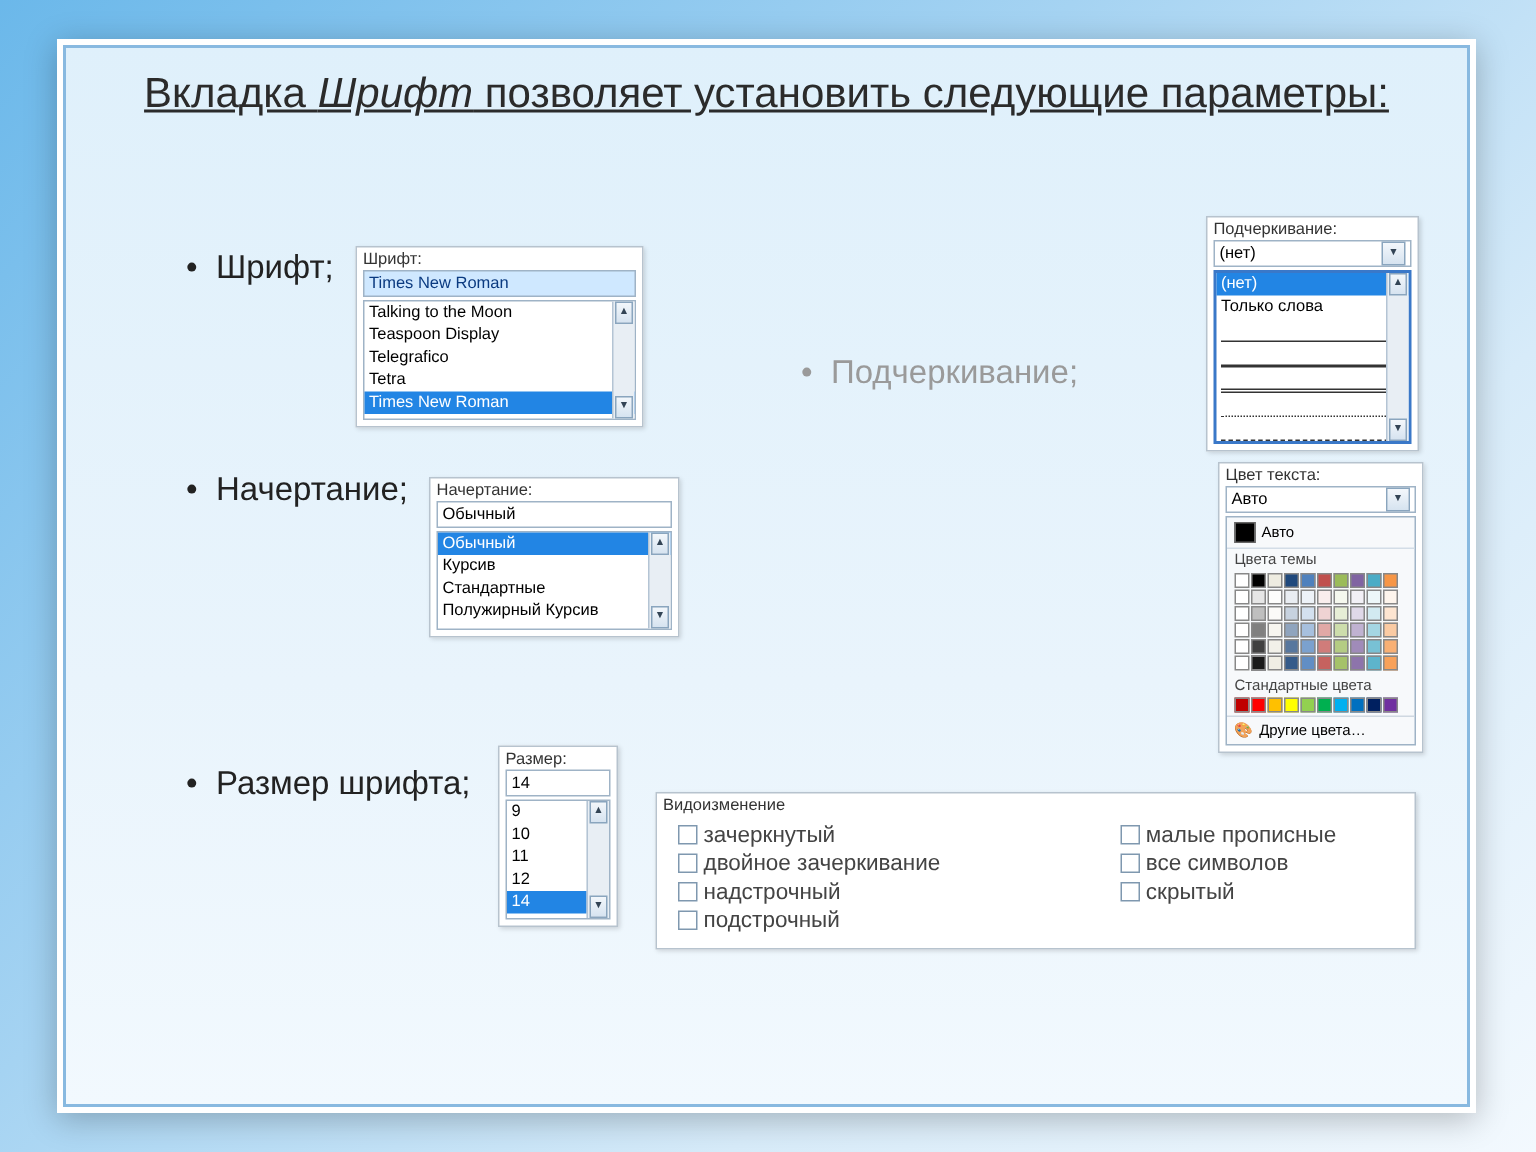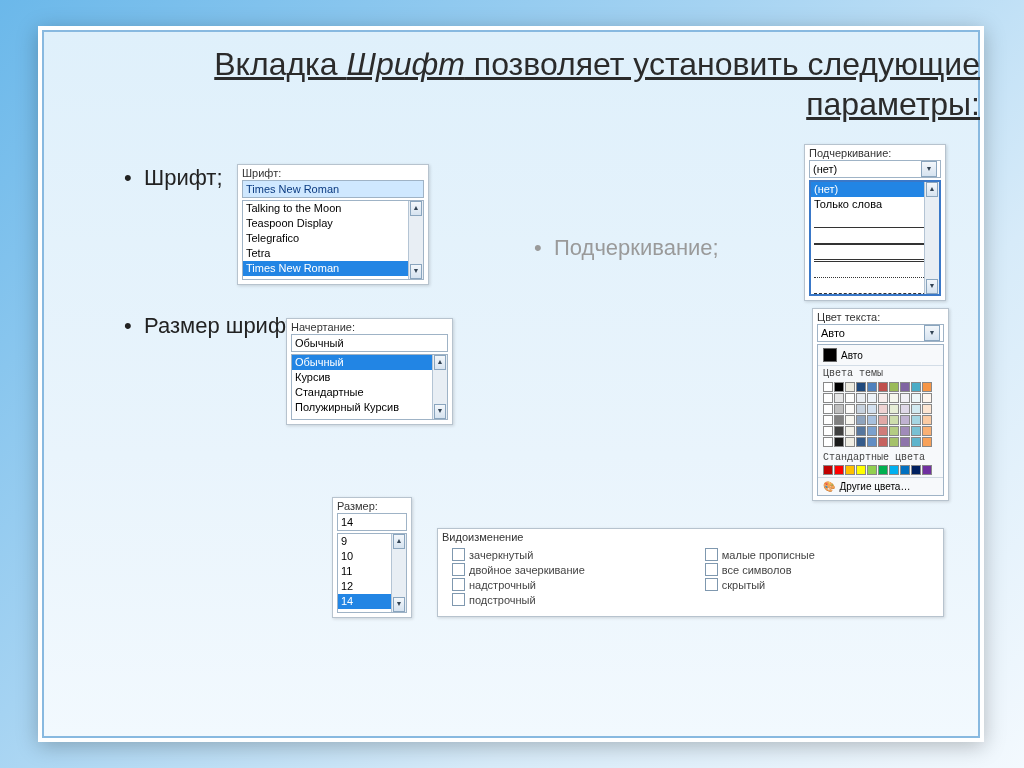"Вкладка Шрифт позволяет установить" .title { font-size: 32px -> 28px; text-align: right -> center }
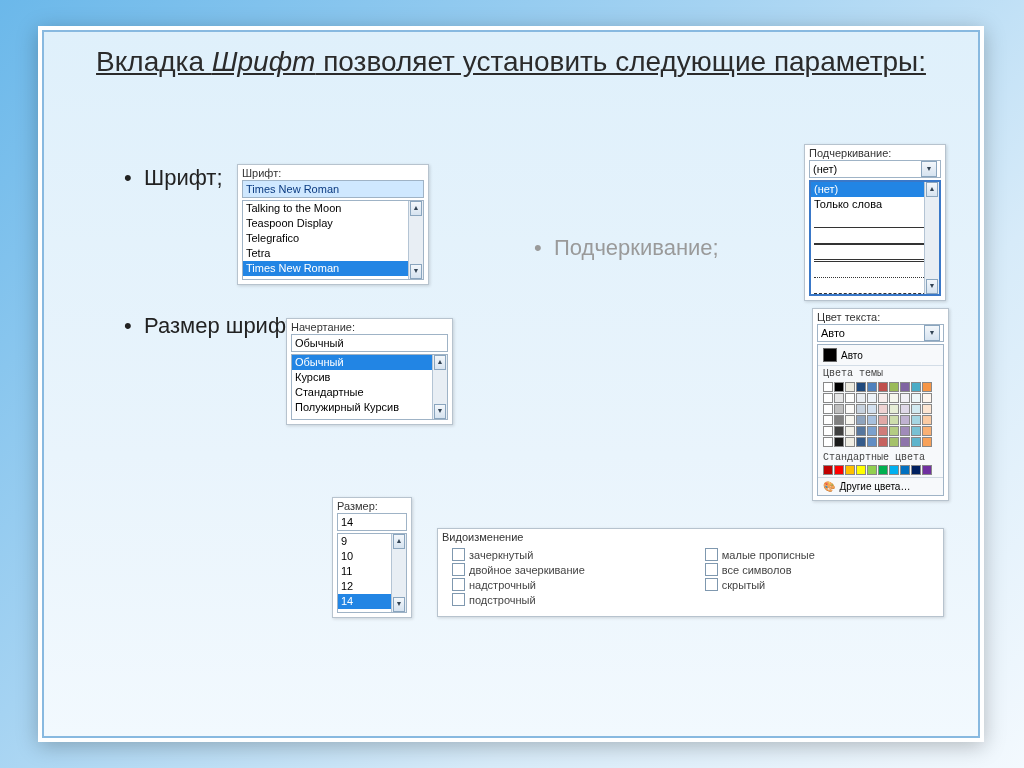"Начертание;" li { html: none -> <li>Начертание;</li> }
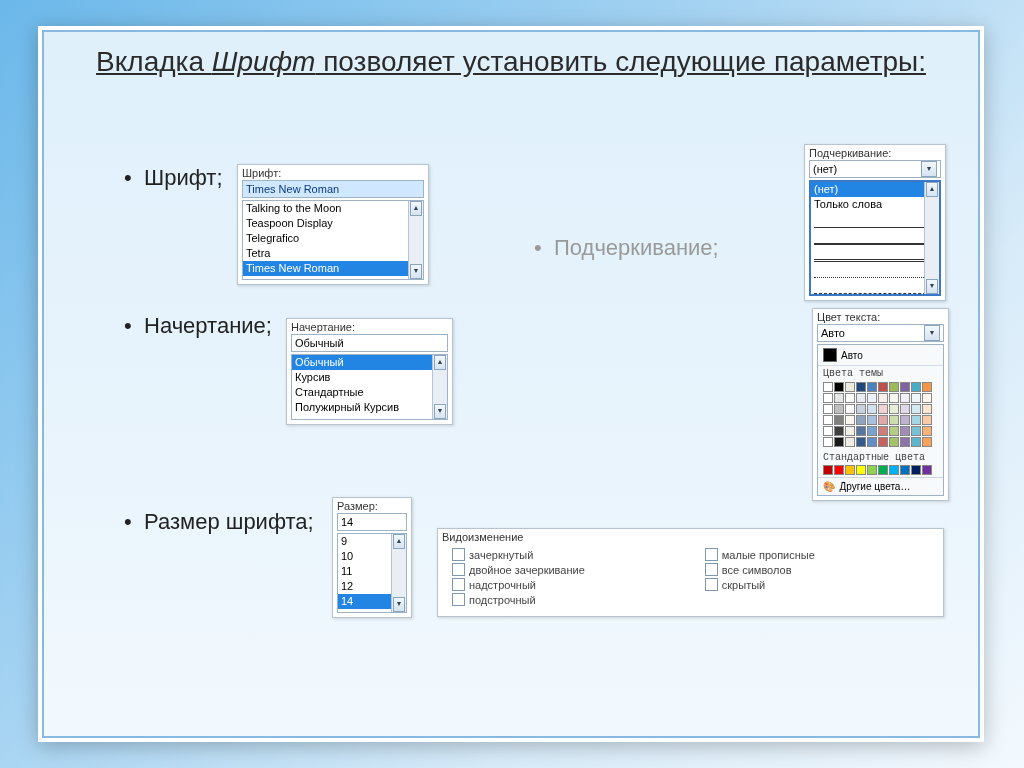"Цвета темы" .sub-label { font-family: Liberation Mono, monospace -> none }
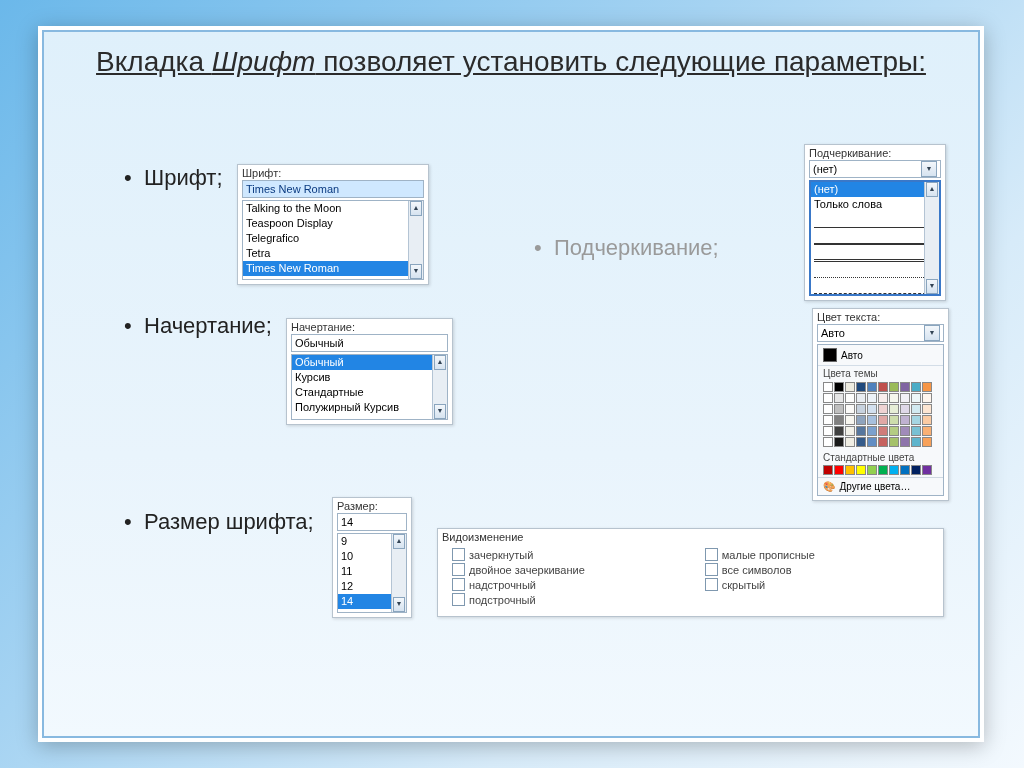"зачеркнутый" .chk { font-size: 11px -> 15px }
